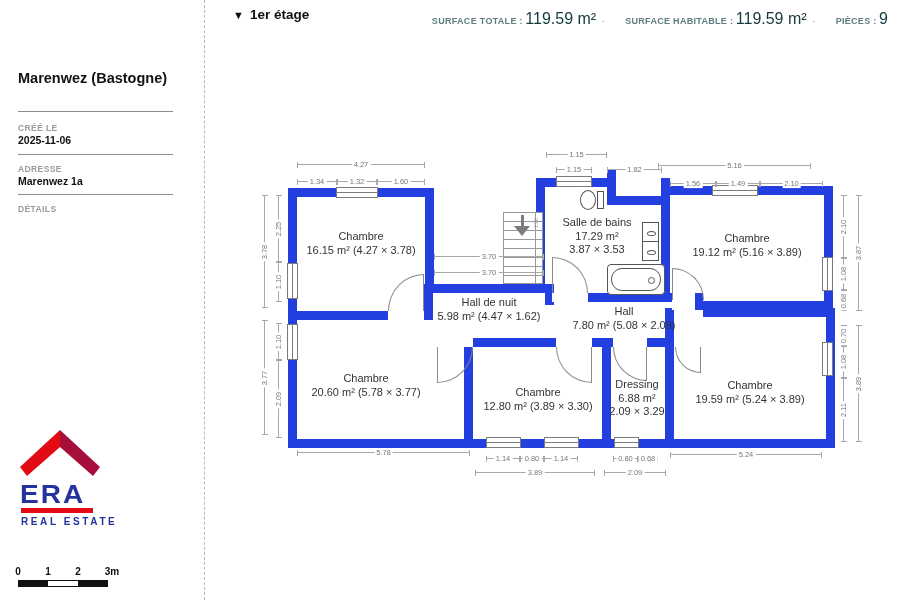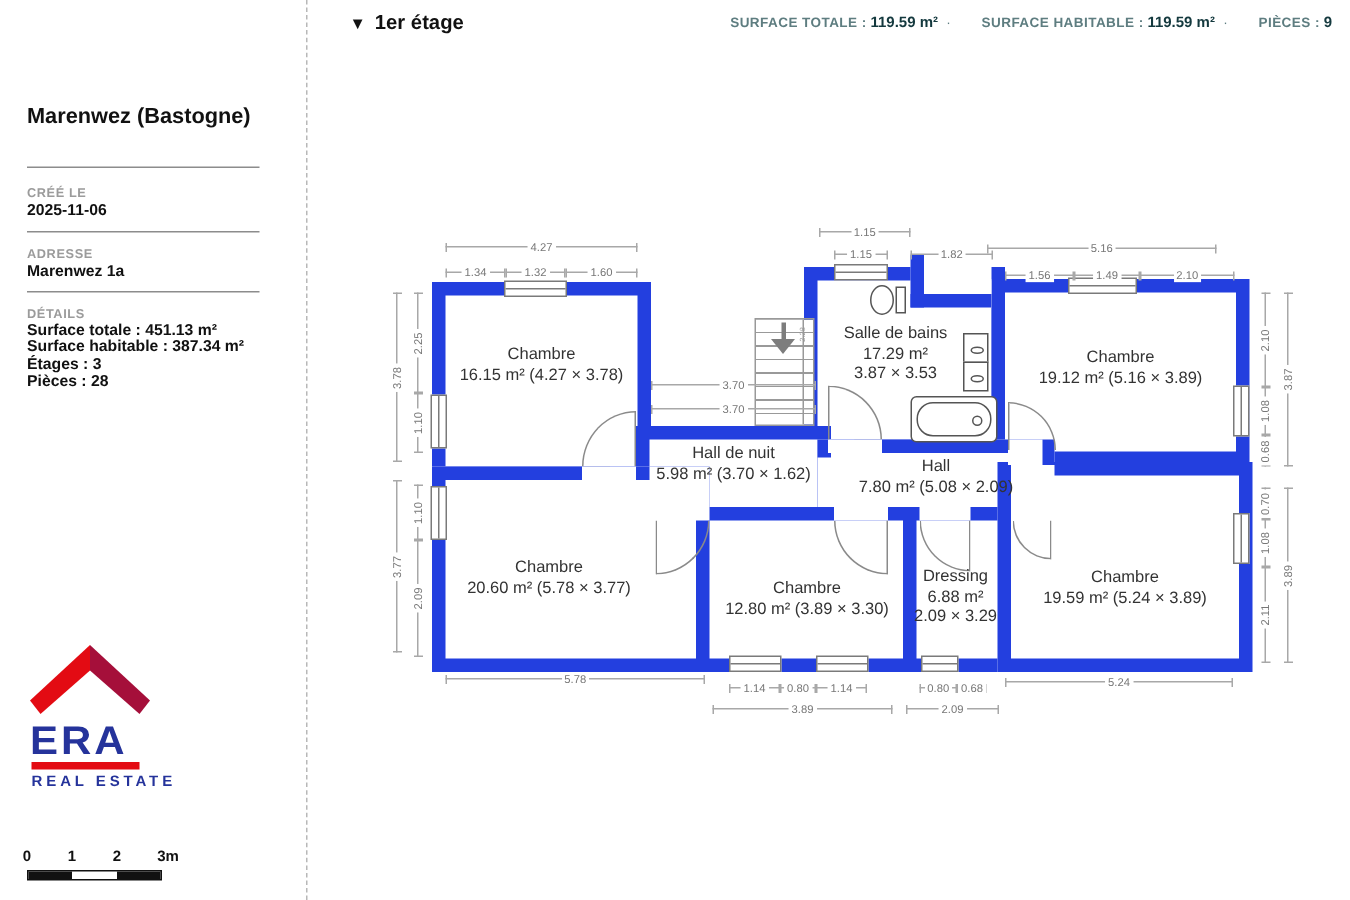"119.59 m²" .stats .sv { font-size: 10px -> 16px; font-weight: bold -> normal }
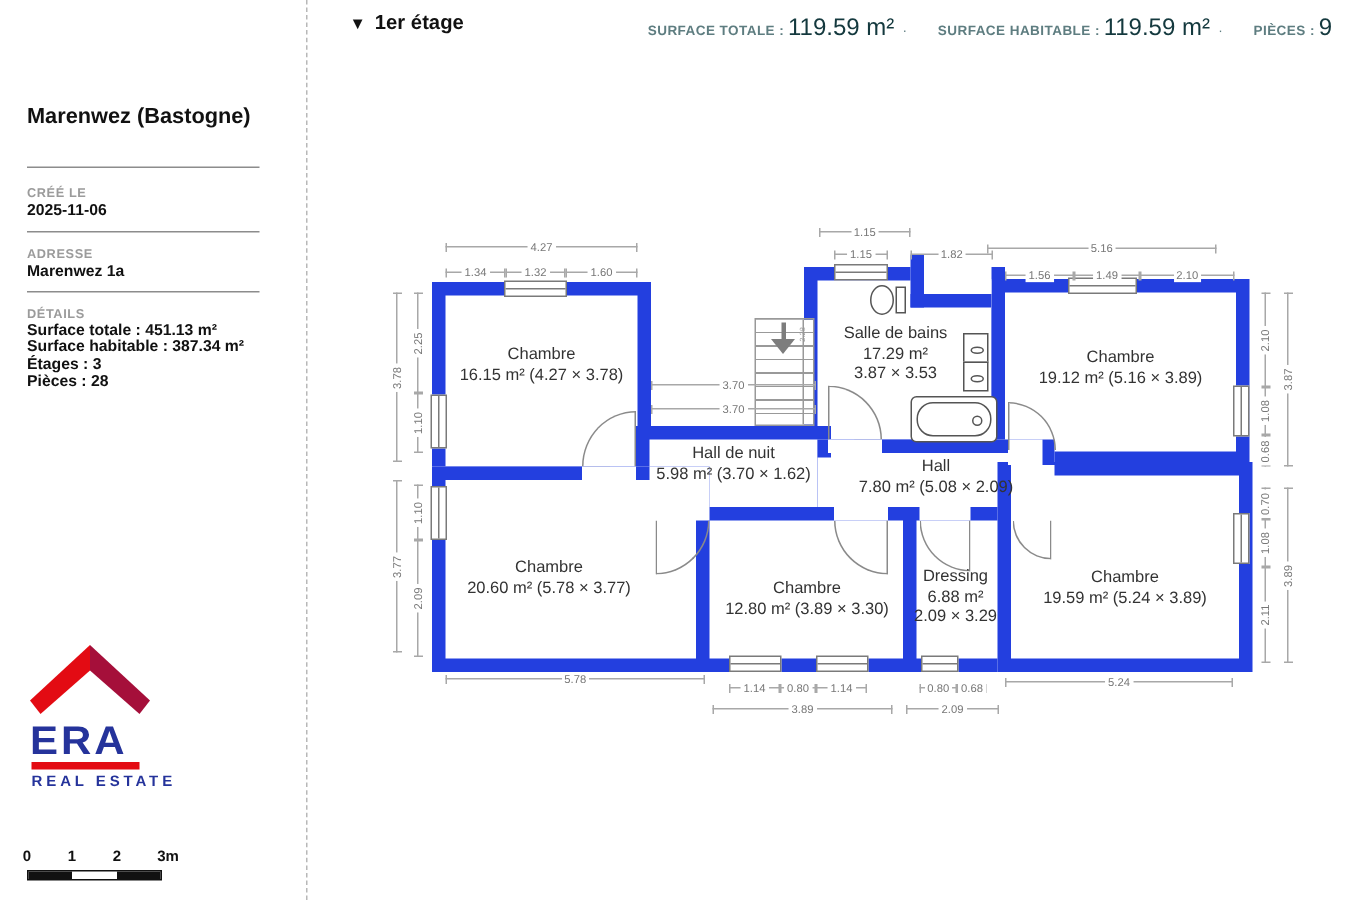"Surface totale : 451.13 m²" div.sb-details { html: <div> <div>Surface totale : 451.13 m²</div> <div>Surface habitable : 387.34 m²</div> <div>Étages : 3</div> <div>Pièces : 28</div> </div> -> none }
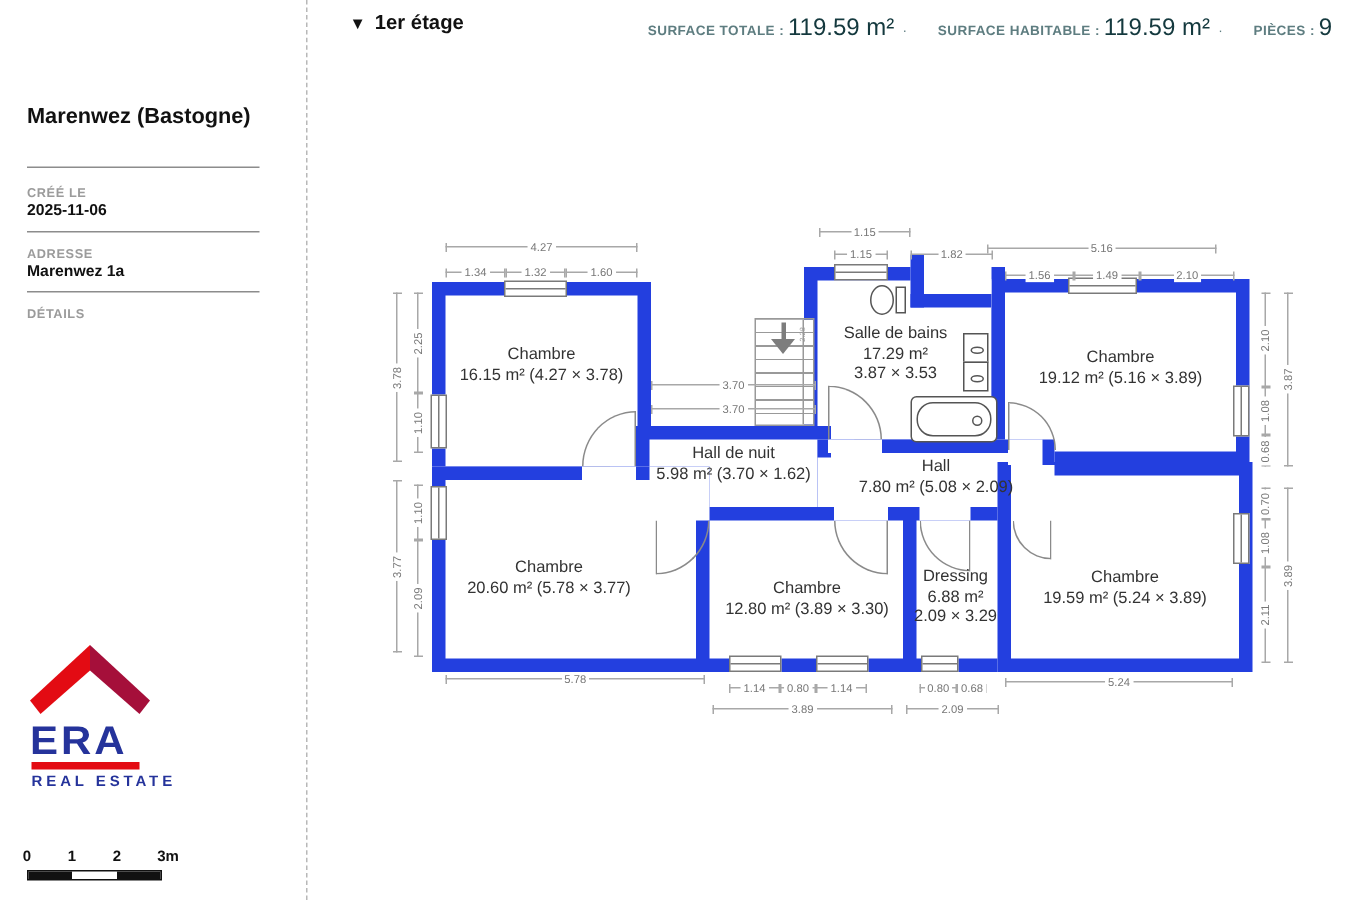"5.98 m² (3.70 × 1.62)" div { text: 3.70 -> 4.47 }
